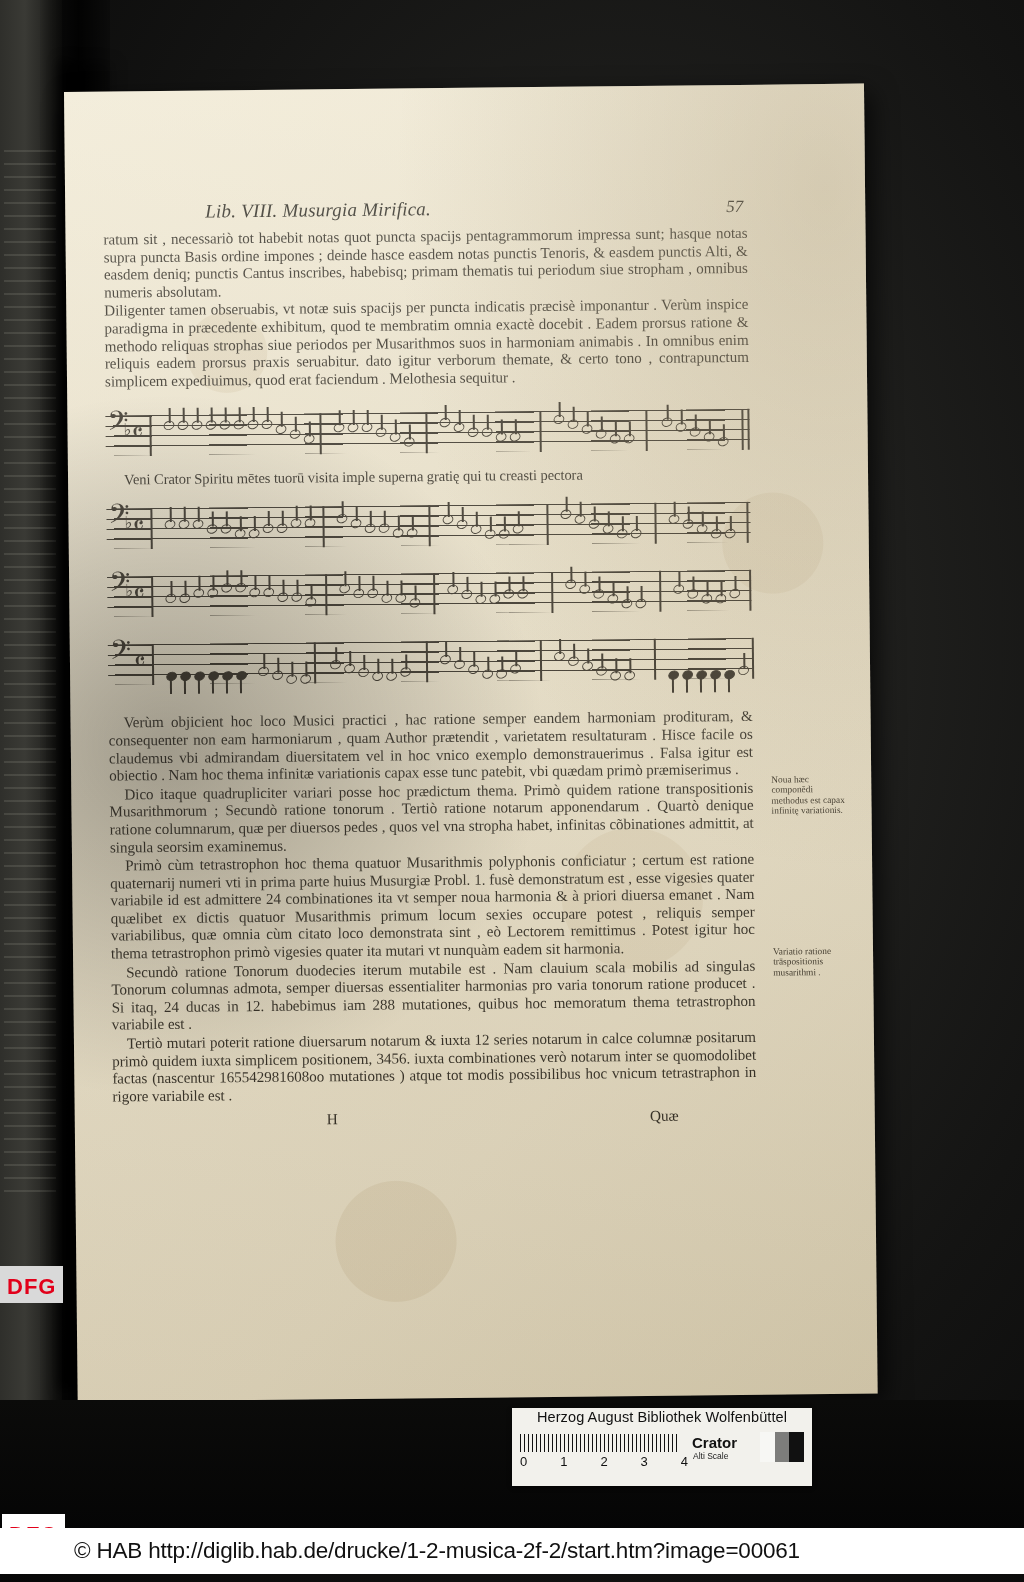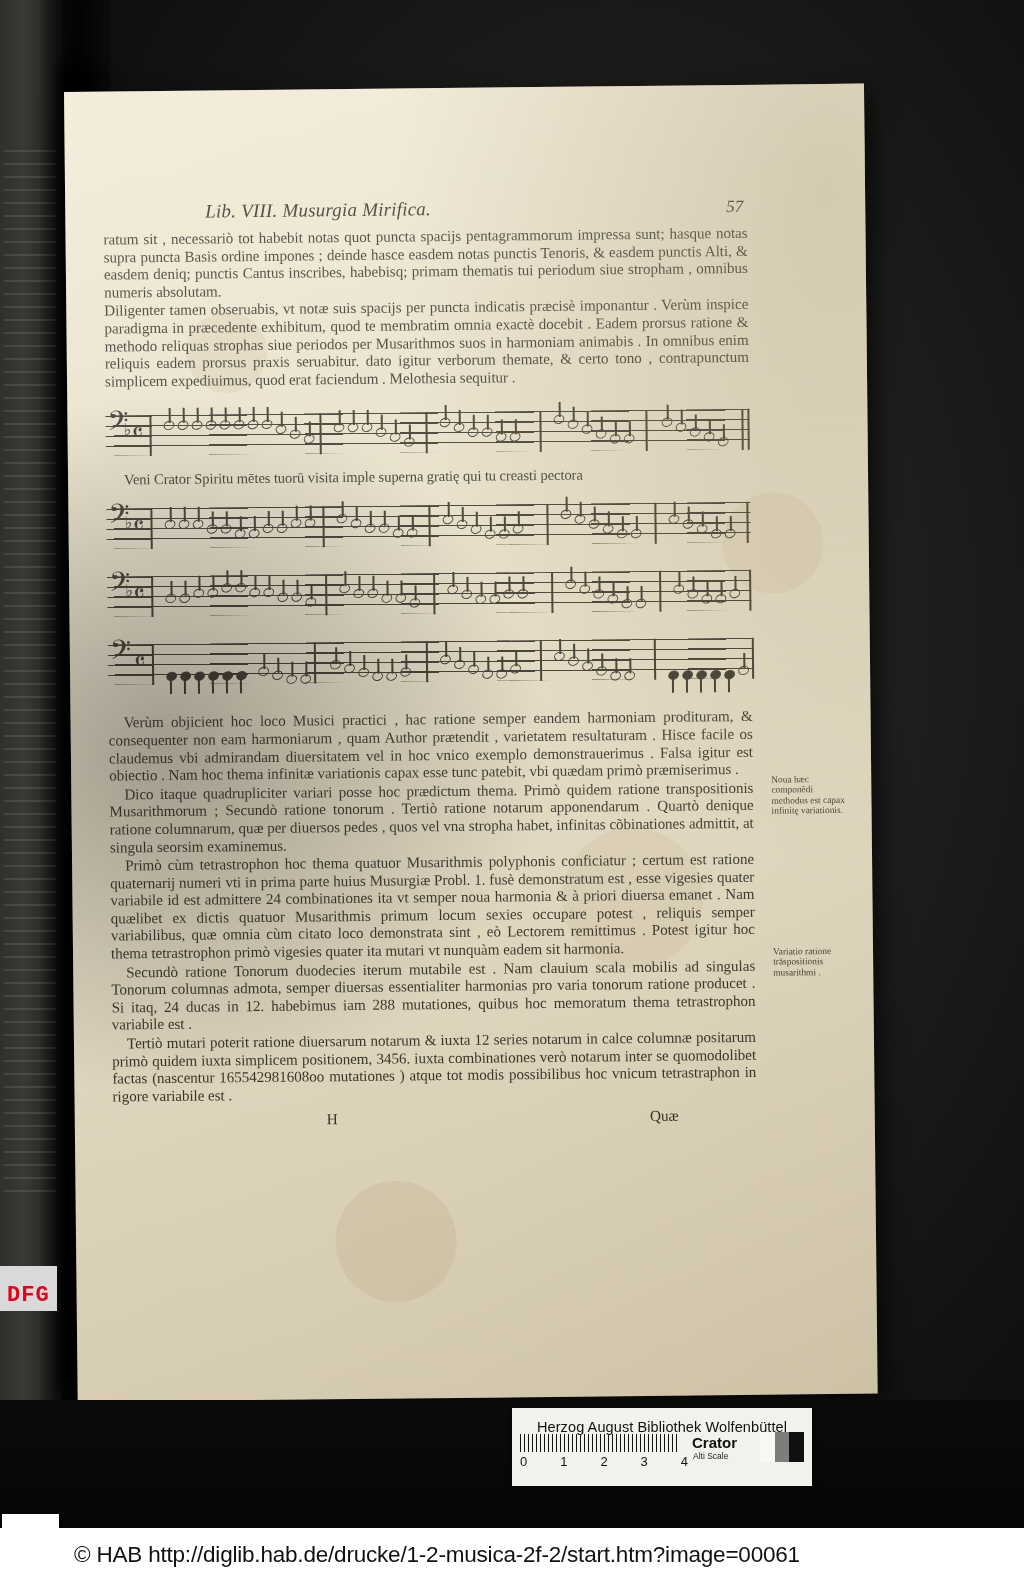"DFG" .dfg { font-family: Liberation Mono, monospace -> Liberation Sans, sans-serif; padding: 17px 7px 3px 7px -> 8px 7px 3px 7px }
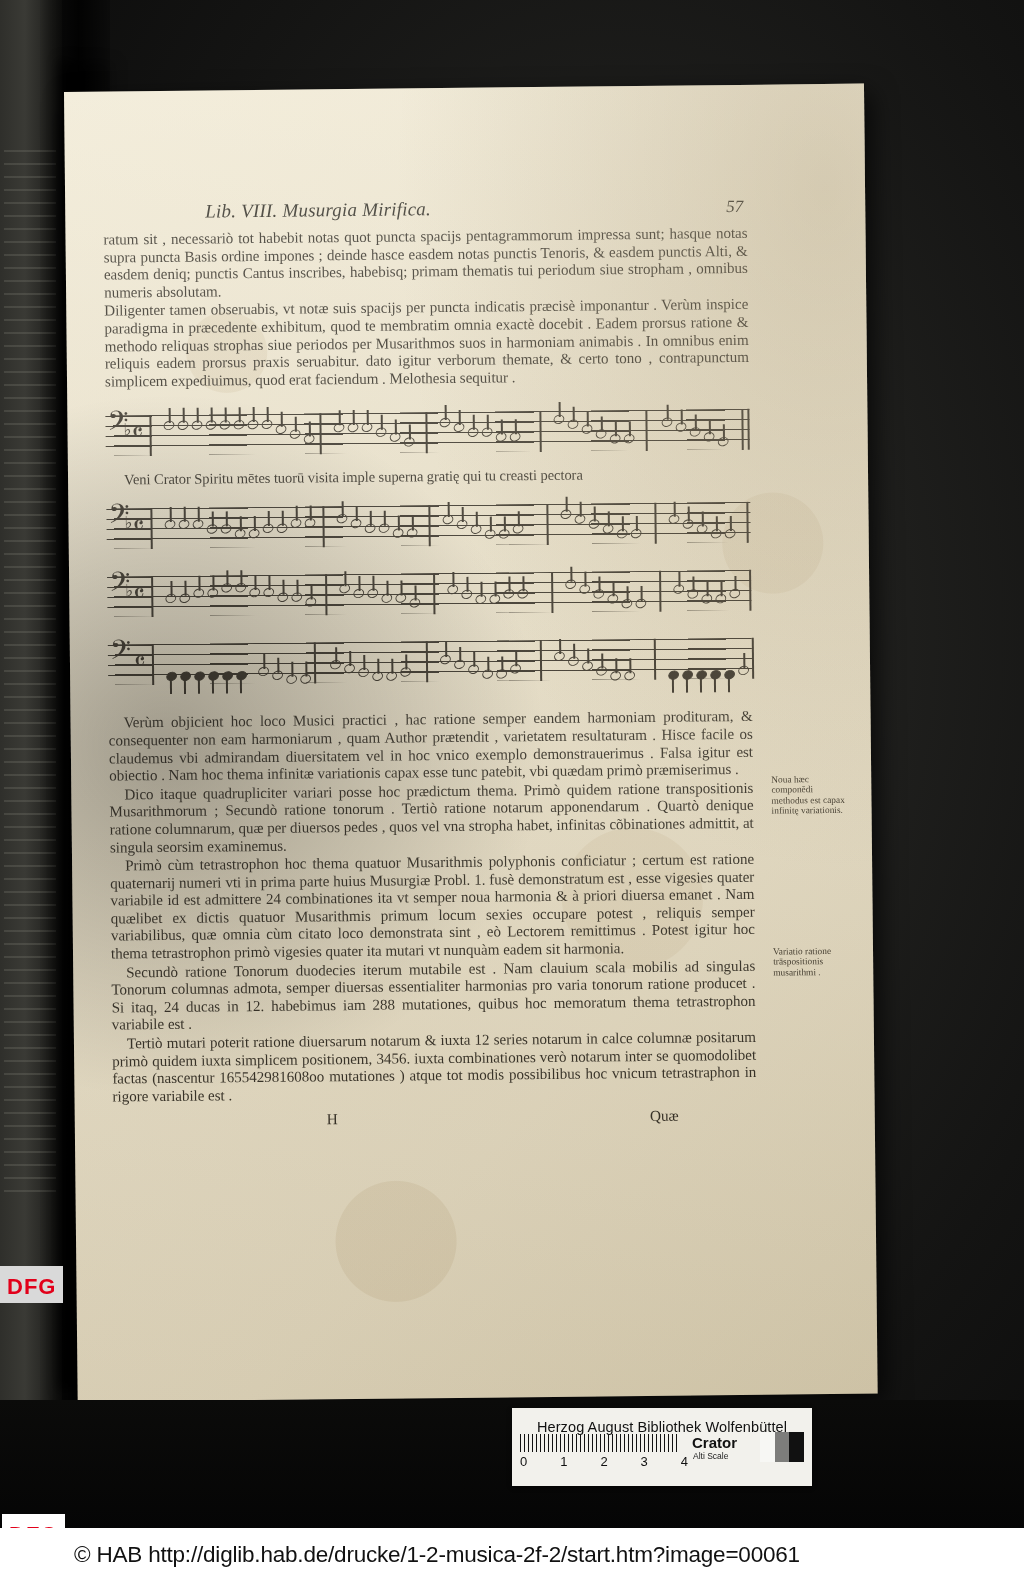"Herzog August Bibliothek Wolfenbüttel" .target .lib { padding-top: 11px -> 1px }
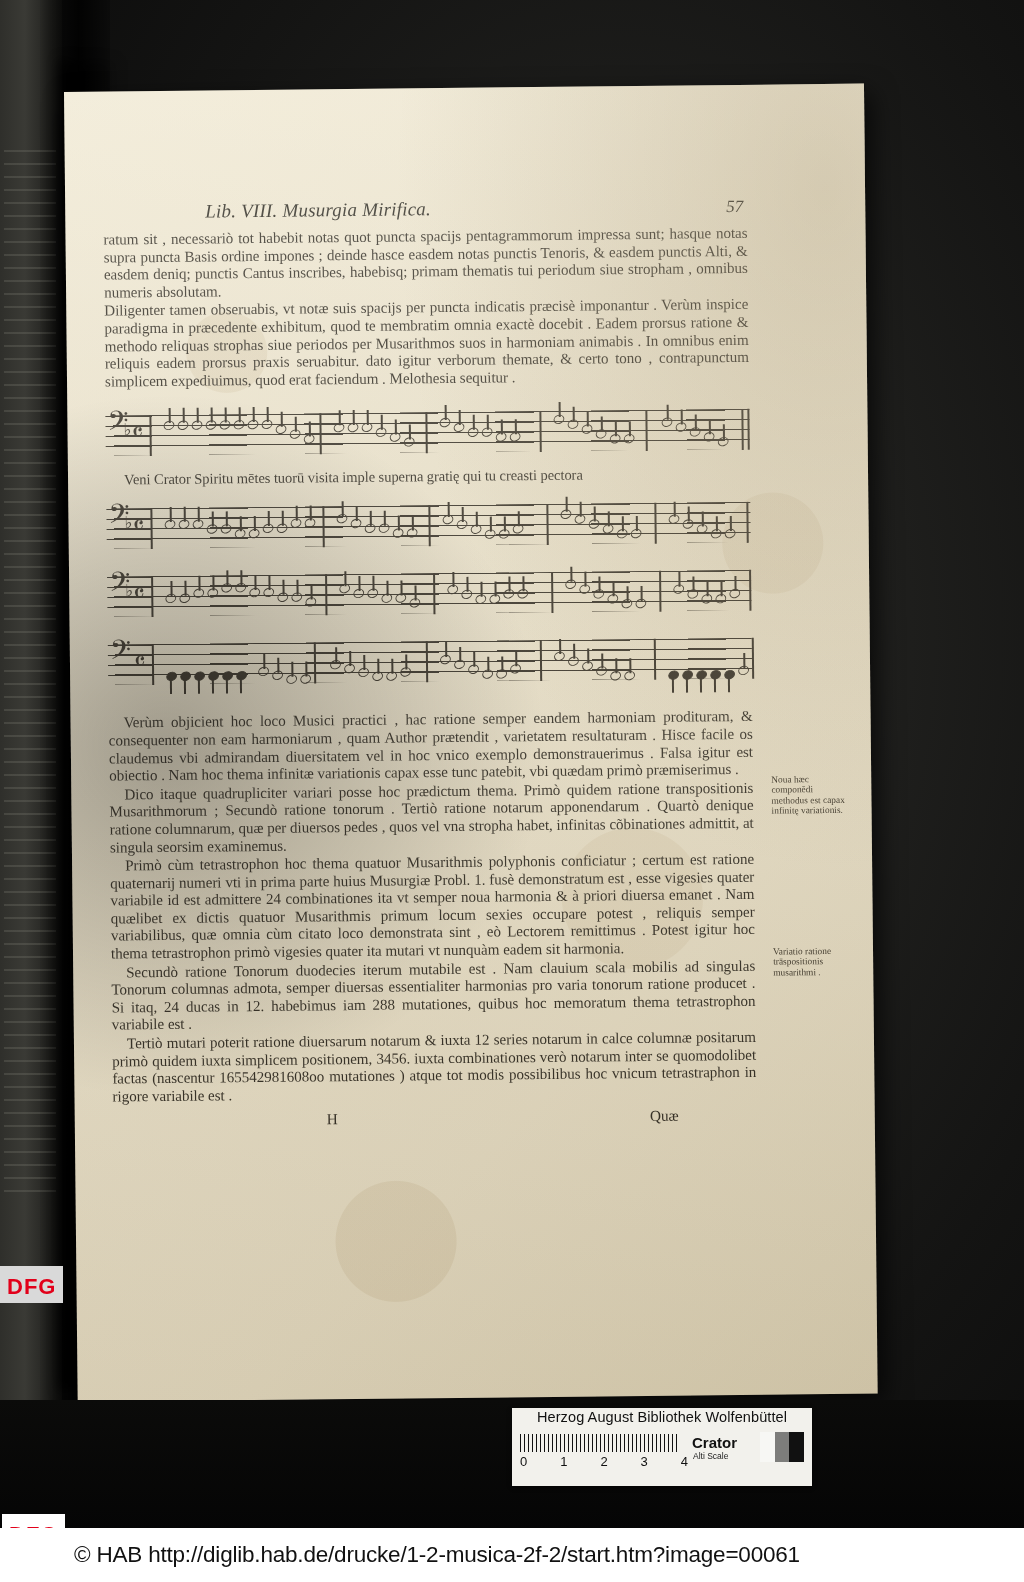"© HAB" .footer-bar { height: 54px -> 46px }
